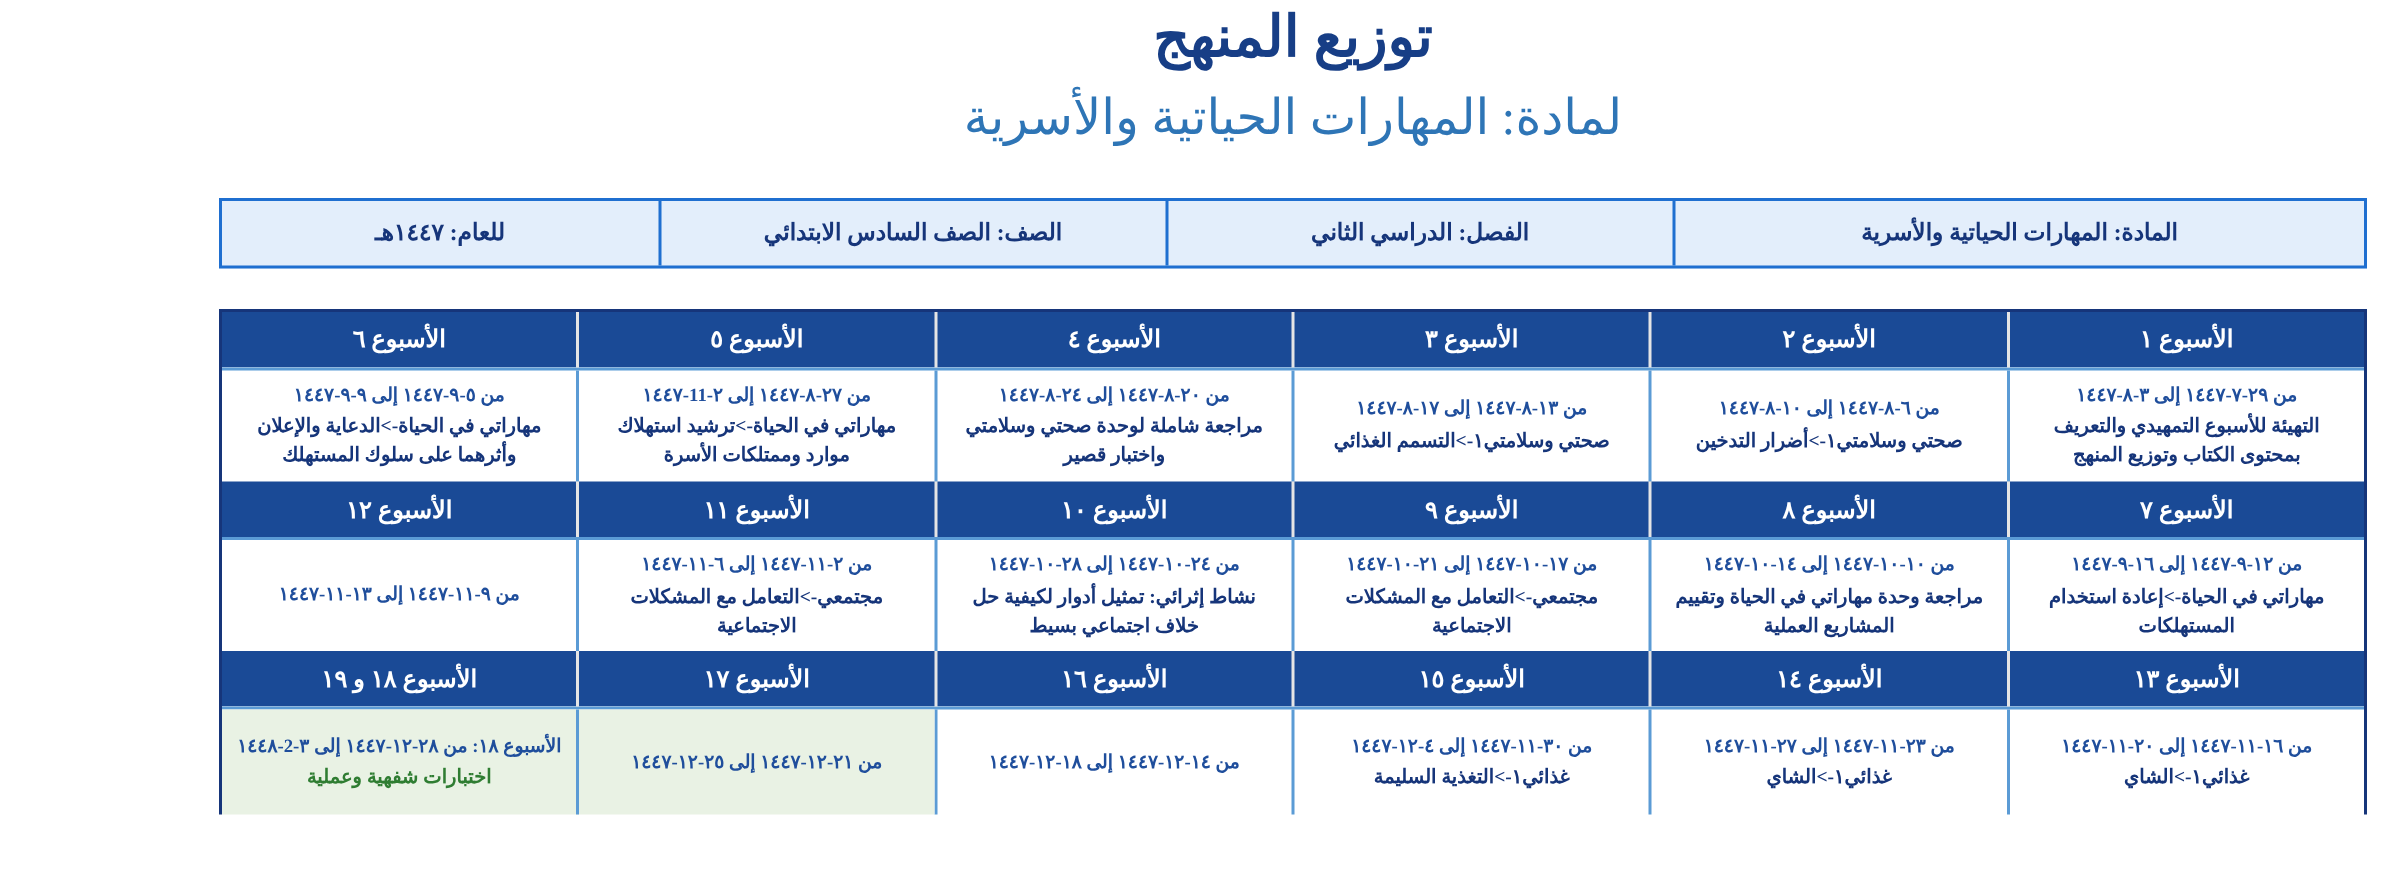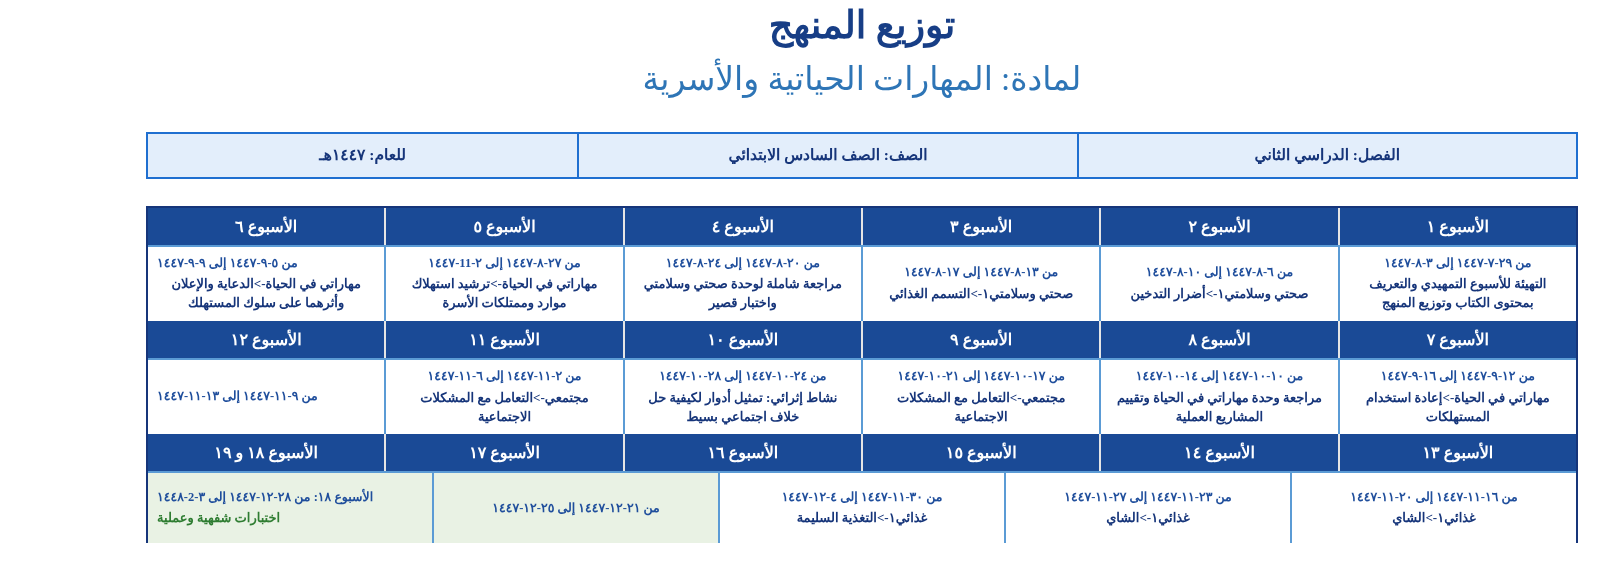"المادة: المهارات الحياتية والأسرية" div.info-cell { html: none -> <div>المادة: المهارات الحياتية والأسرية</div> }
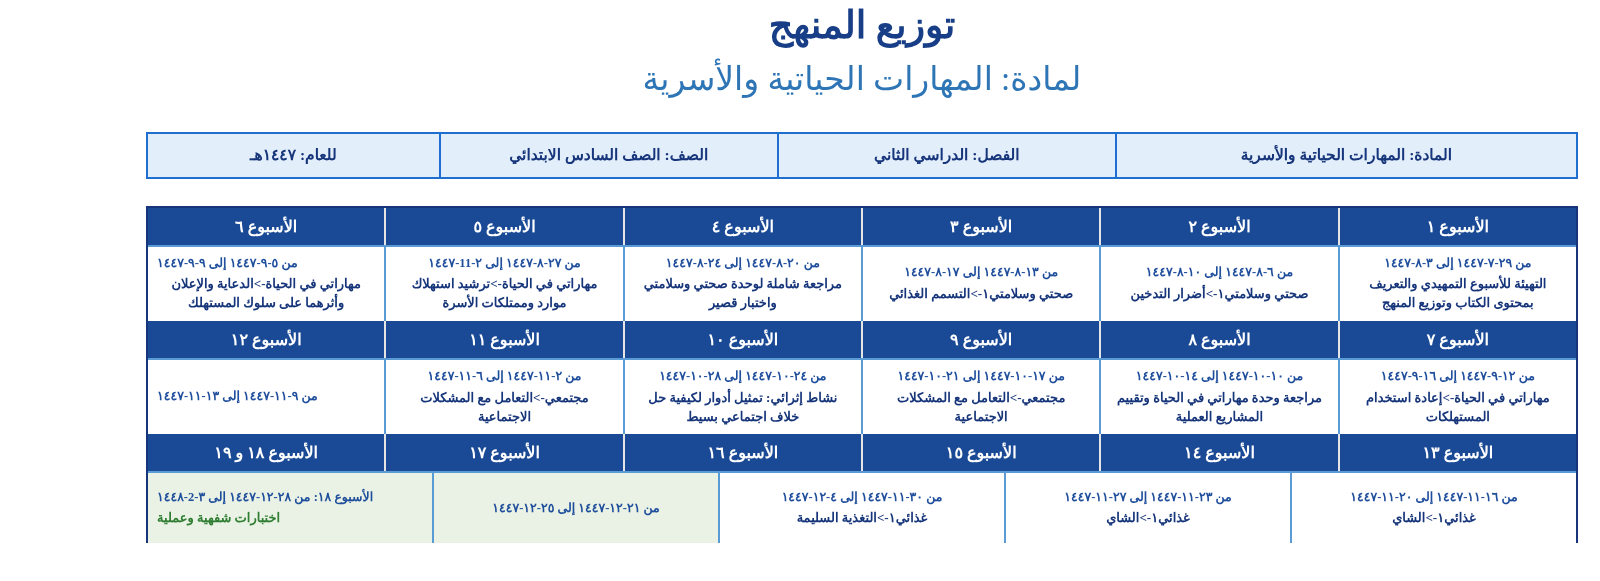"من ٥-٩-١٤٤٧ إلى ٩-٩-١٤٤٧" .wbody .cell:last-child { align-items: flex-end -> none }
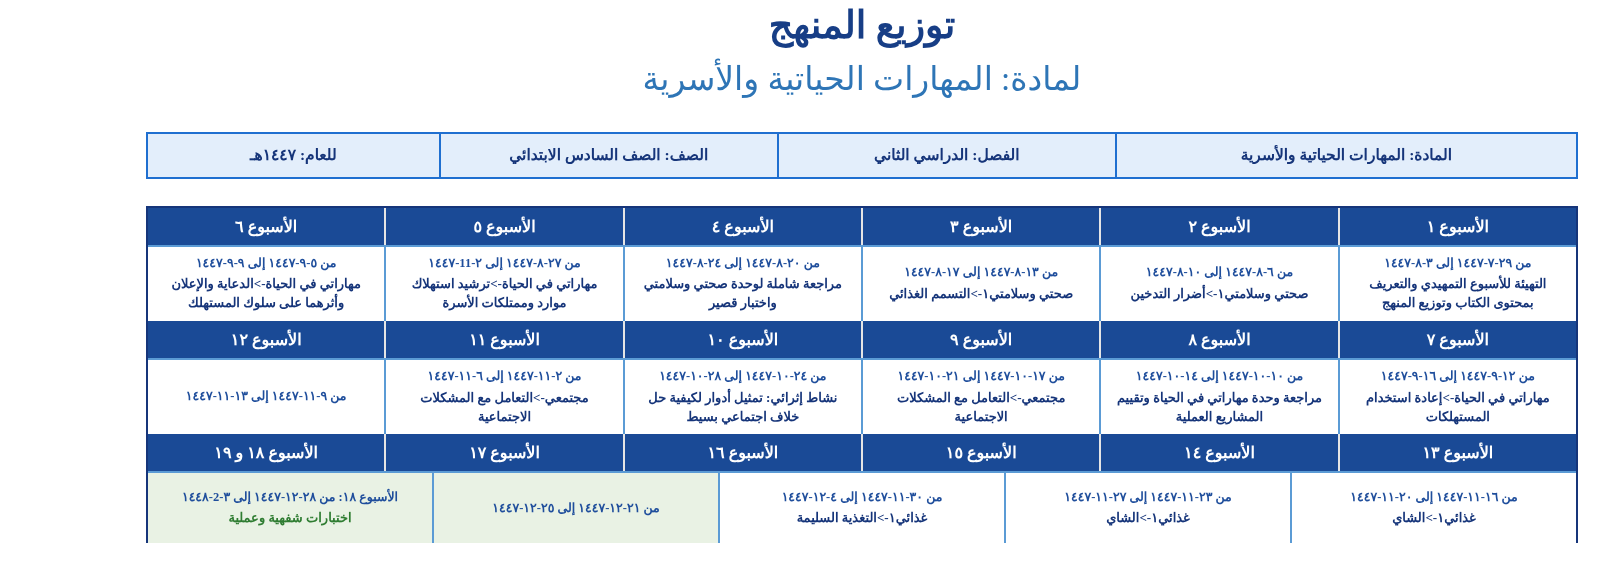"من ١٤-١٢-١٤٤٧ إلى ١٨-١٢-١٤٤٧" div.cell { html: none -> <div> <div>من ١٤-١٢-١٤٤٧ إلى ١٨-١٢-١٤٤٧</div> </div> }
